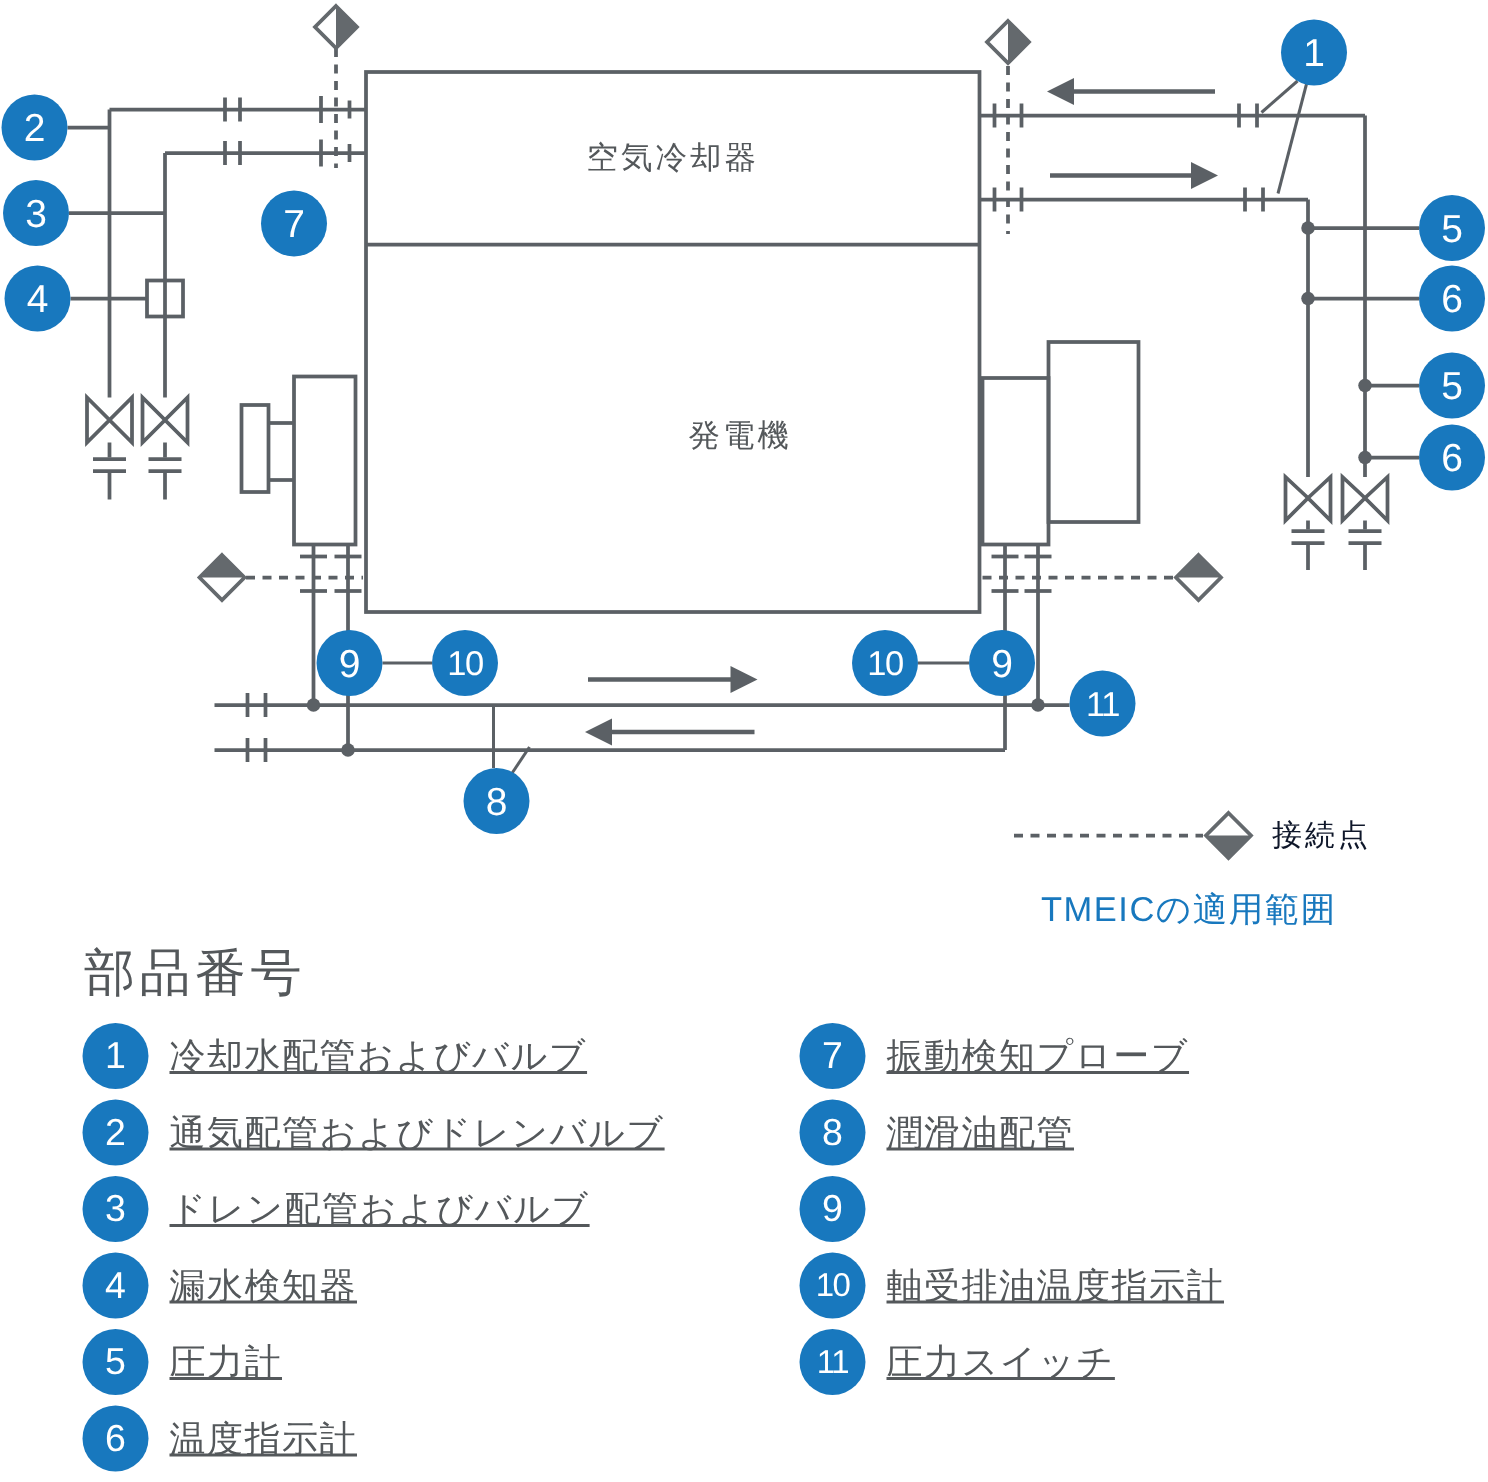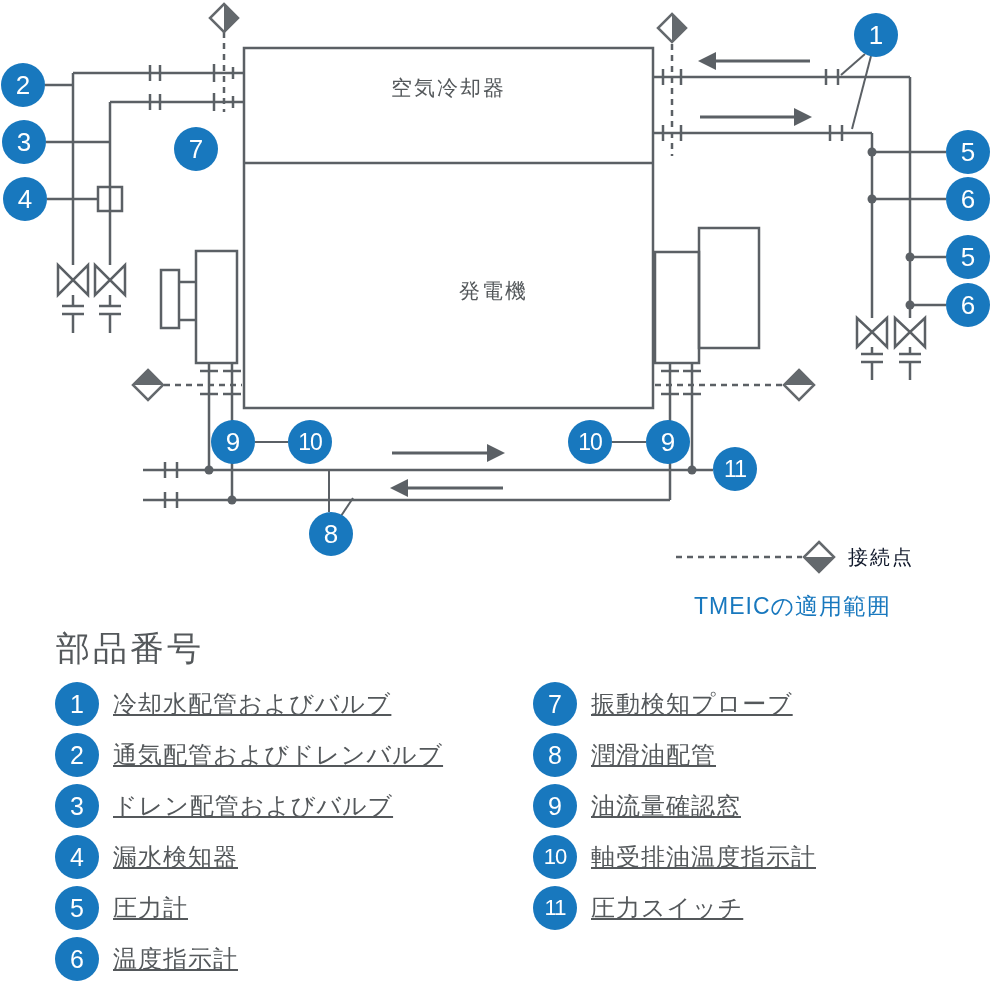"空気冷却器" div.boxlabel { top: 75px -> 93px }
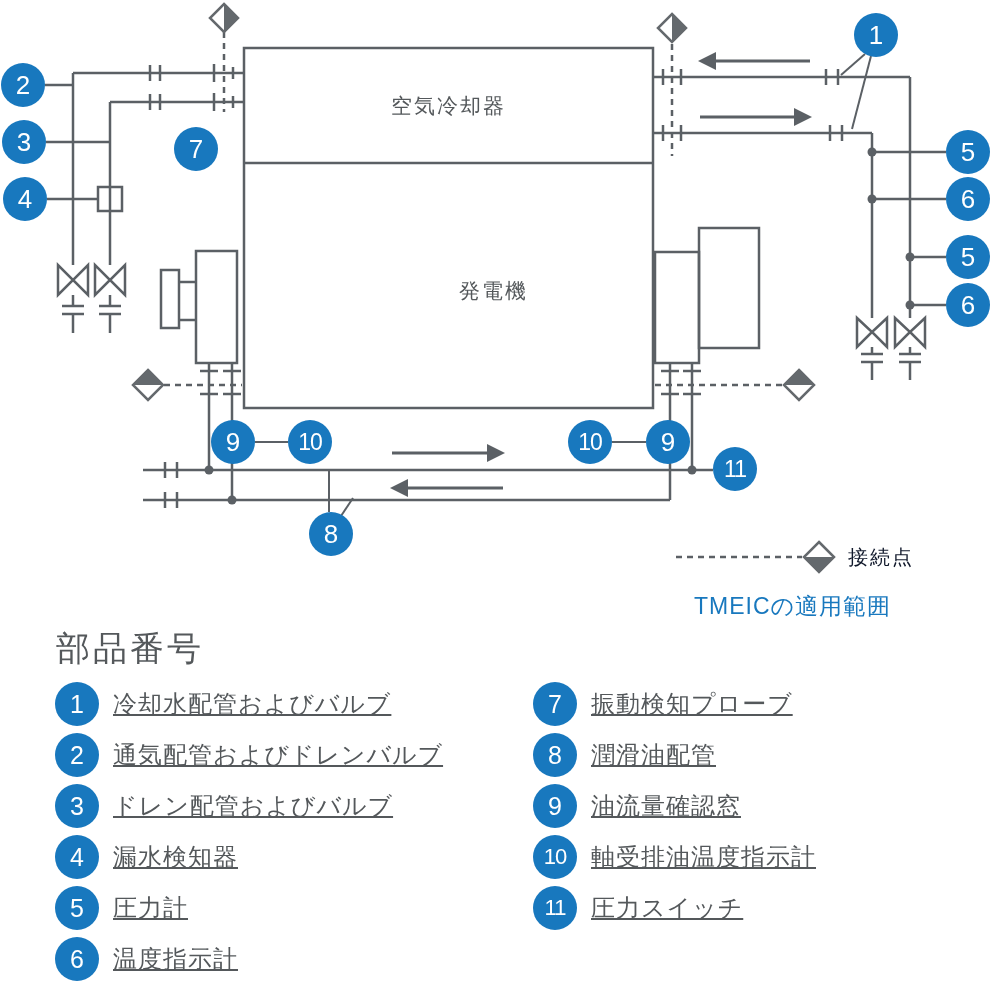"油流量確認窓" span.legend-label { html: <span>油流量確認窓</span> -> none }
